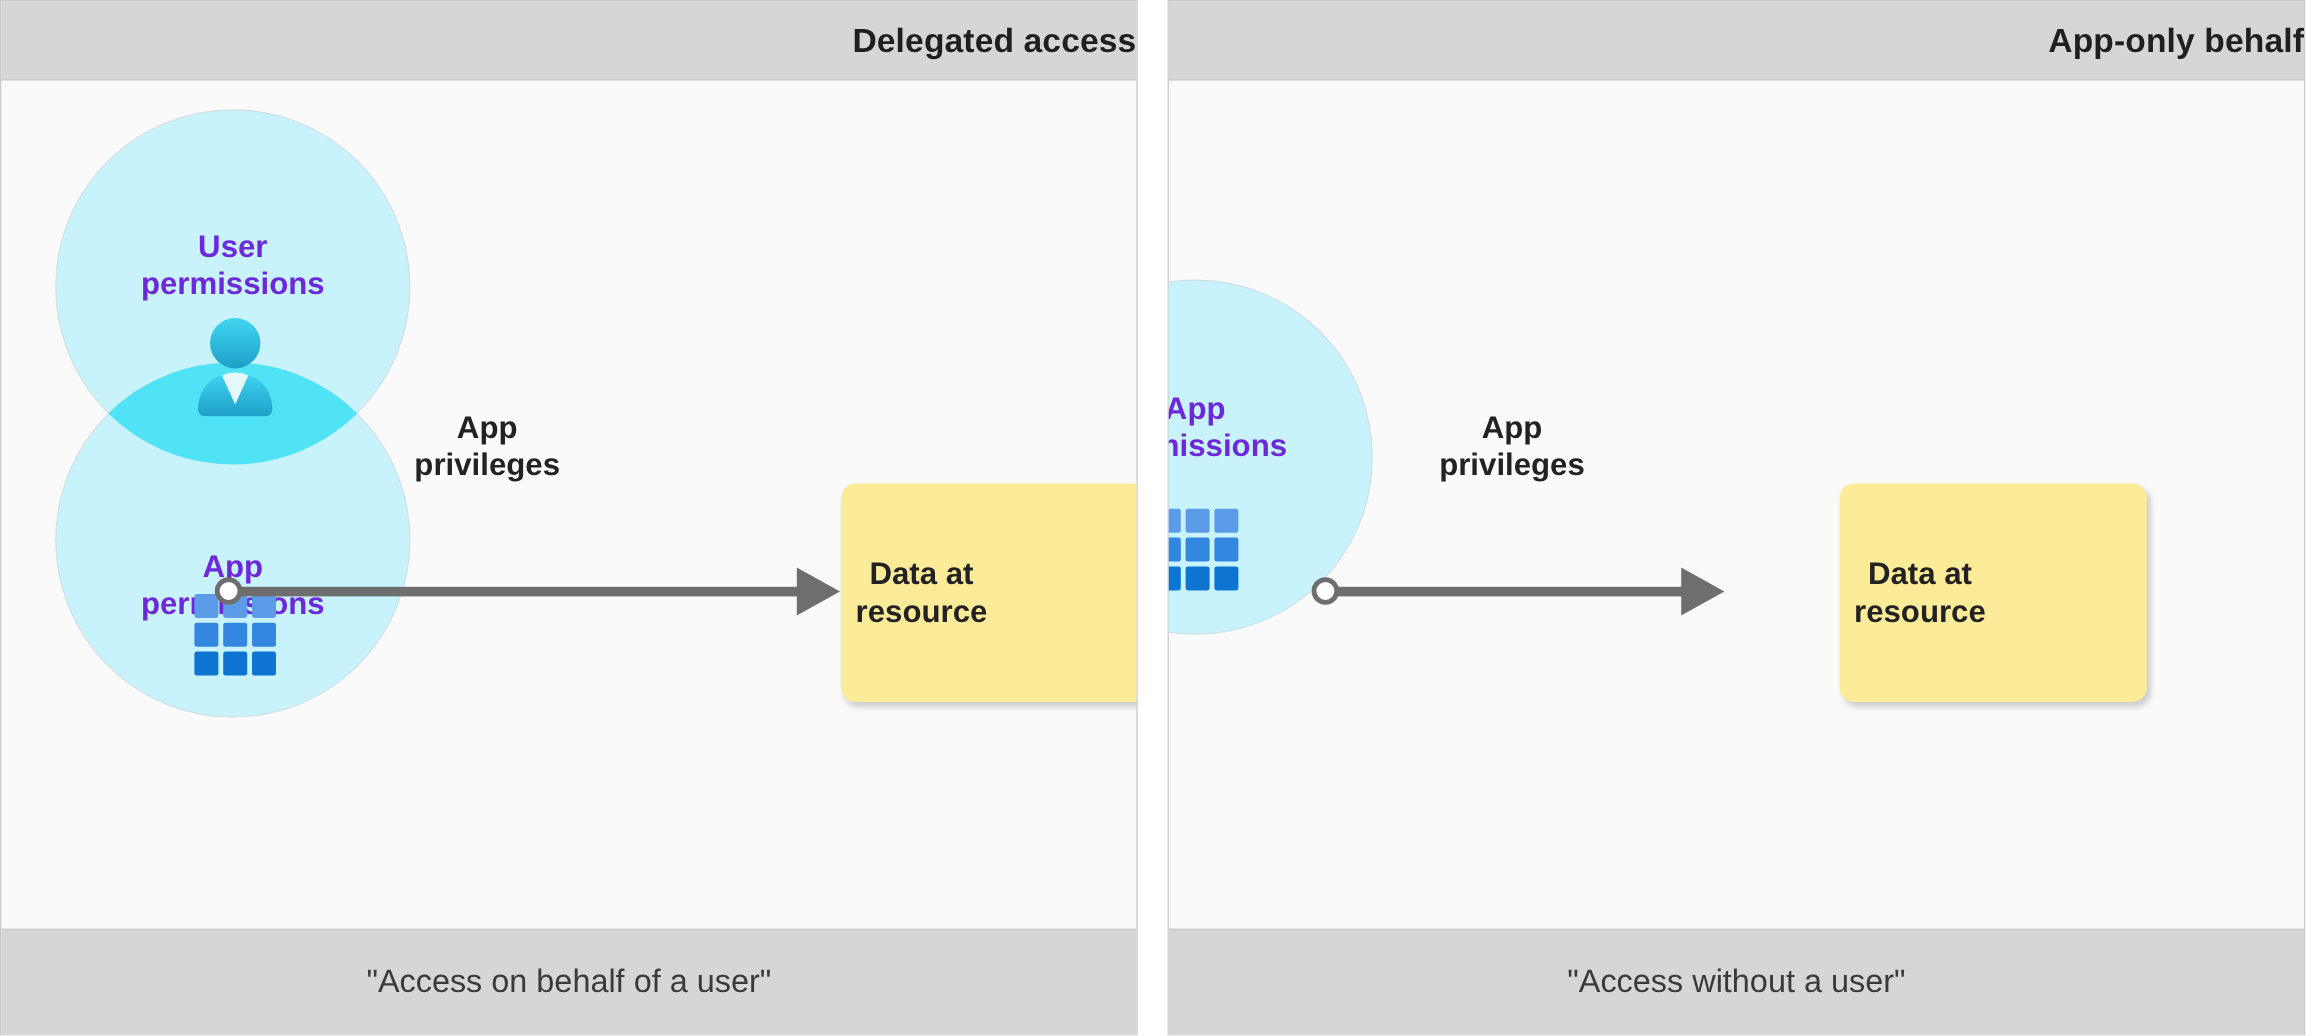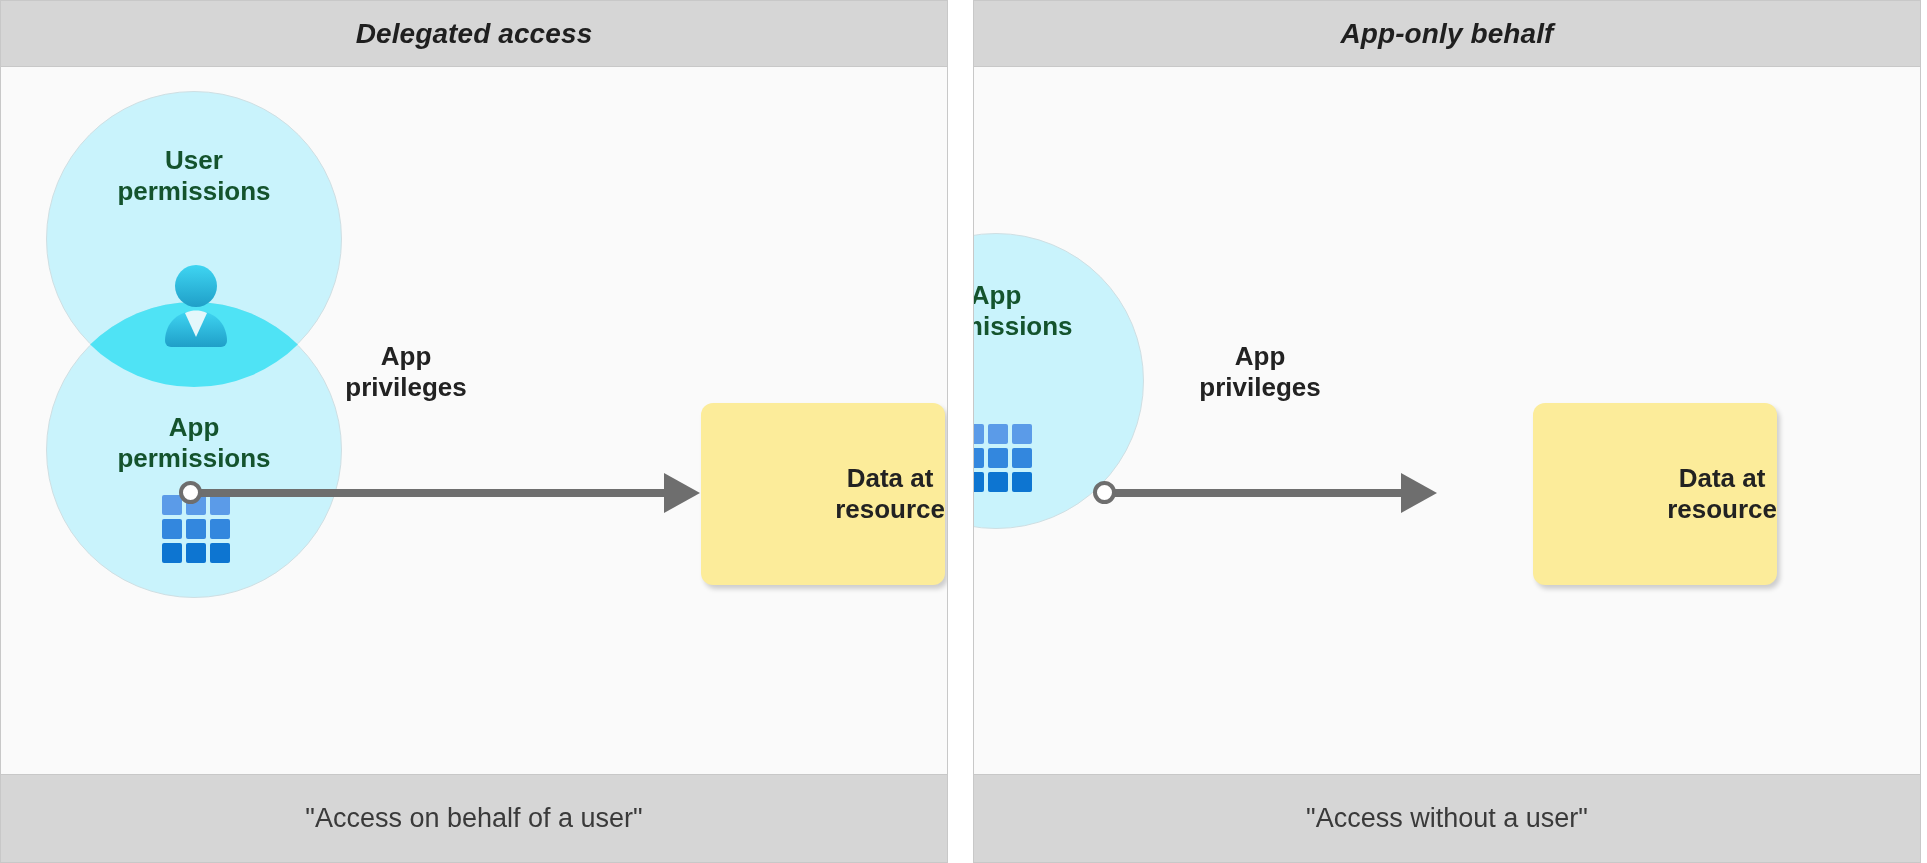"Delegated access" .panel-header { font-style: italic -> none; justify-content: center -> flex-end }
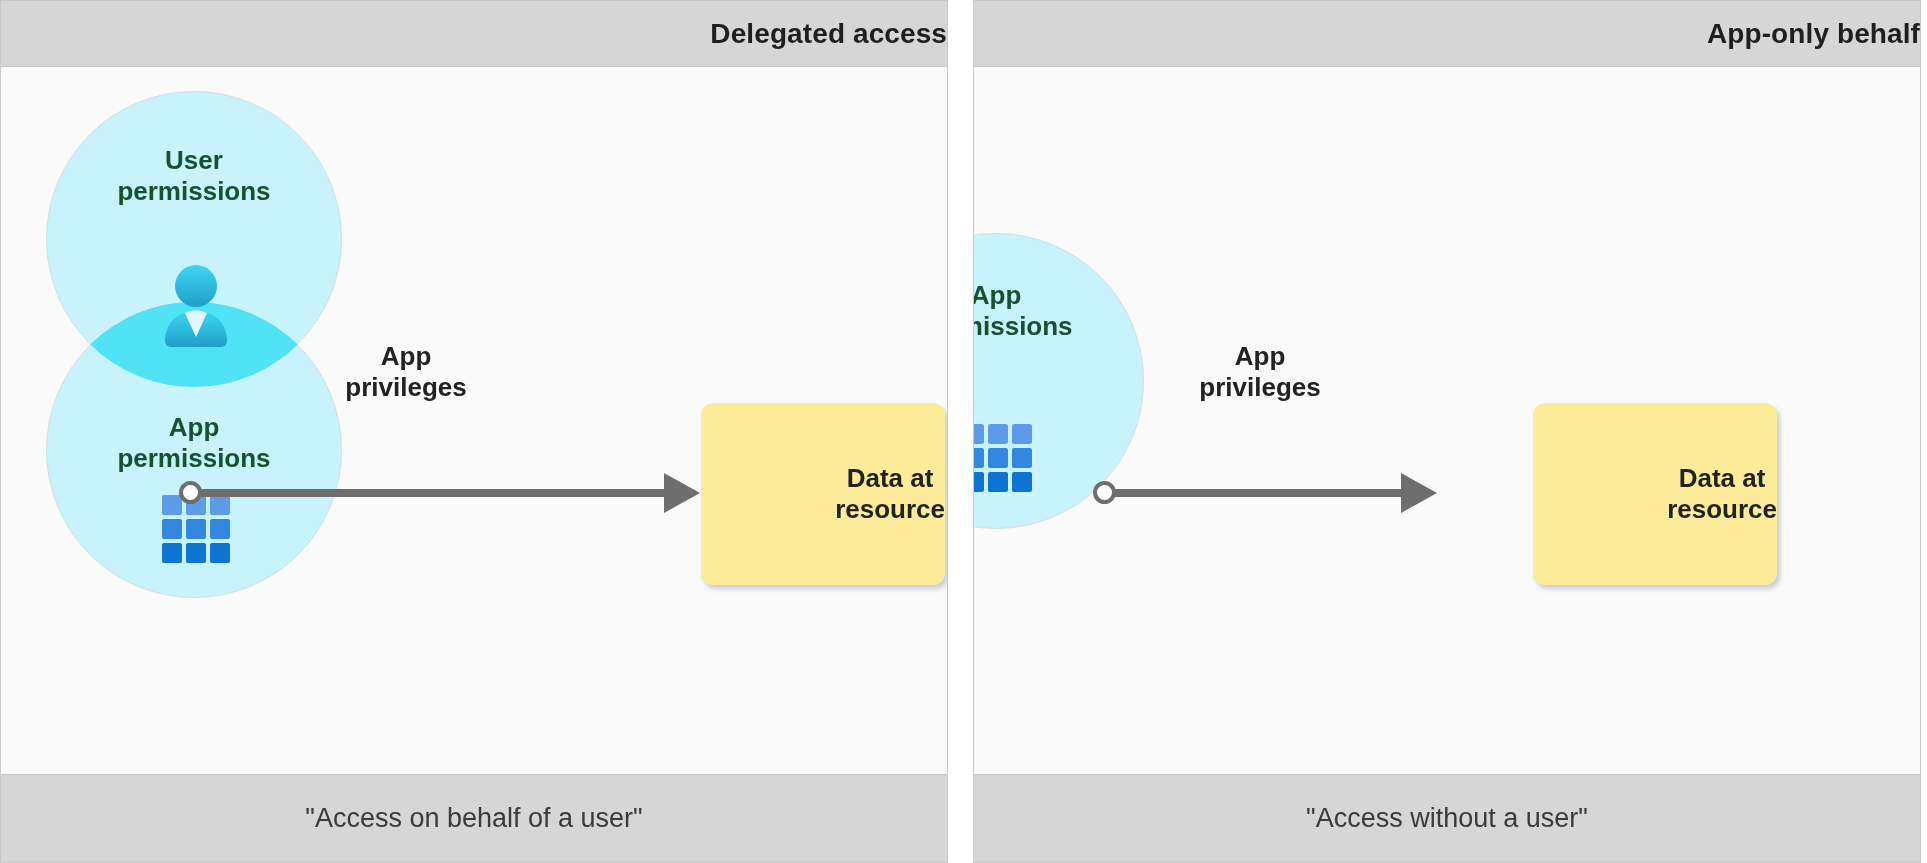"User" .circle-label { color: #14532d -> #6d28d9; margin-top: none -> 45px }
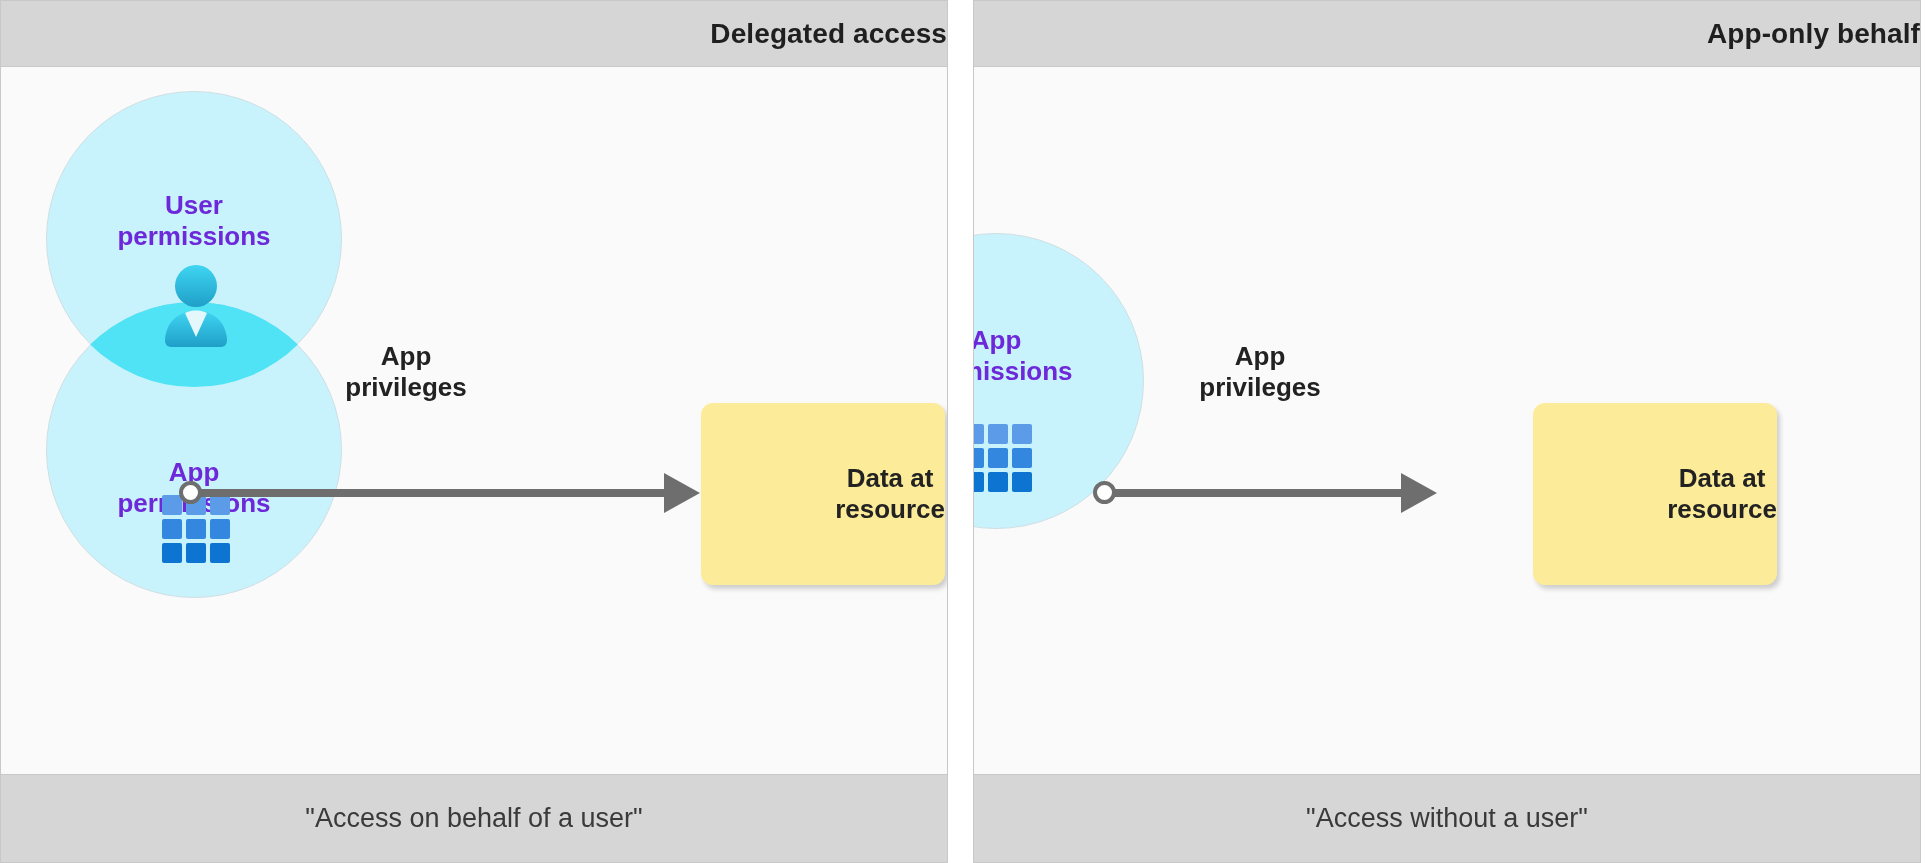"Data at" .resource-box { justify-content: flex-end -> flex-start; padding-left: none -> 12px }
